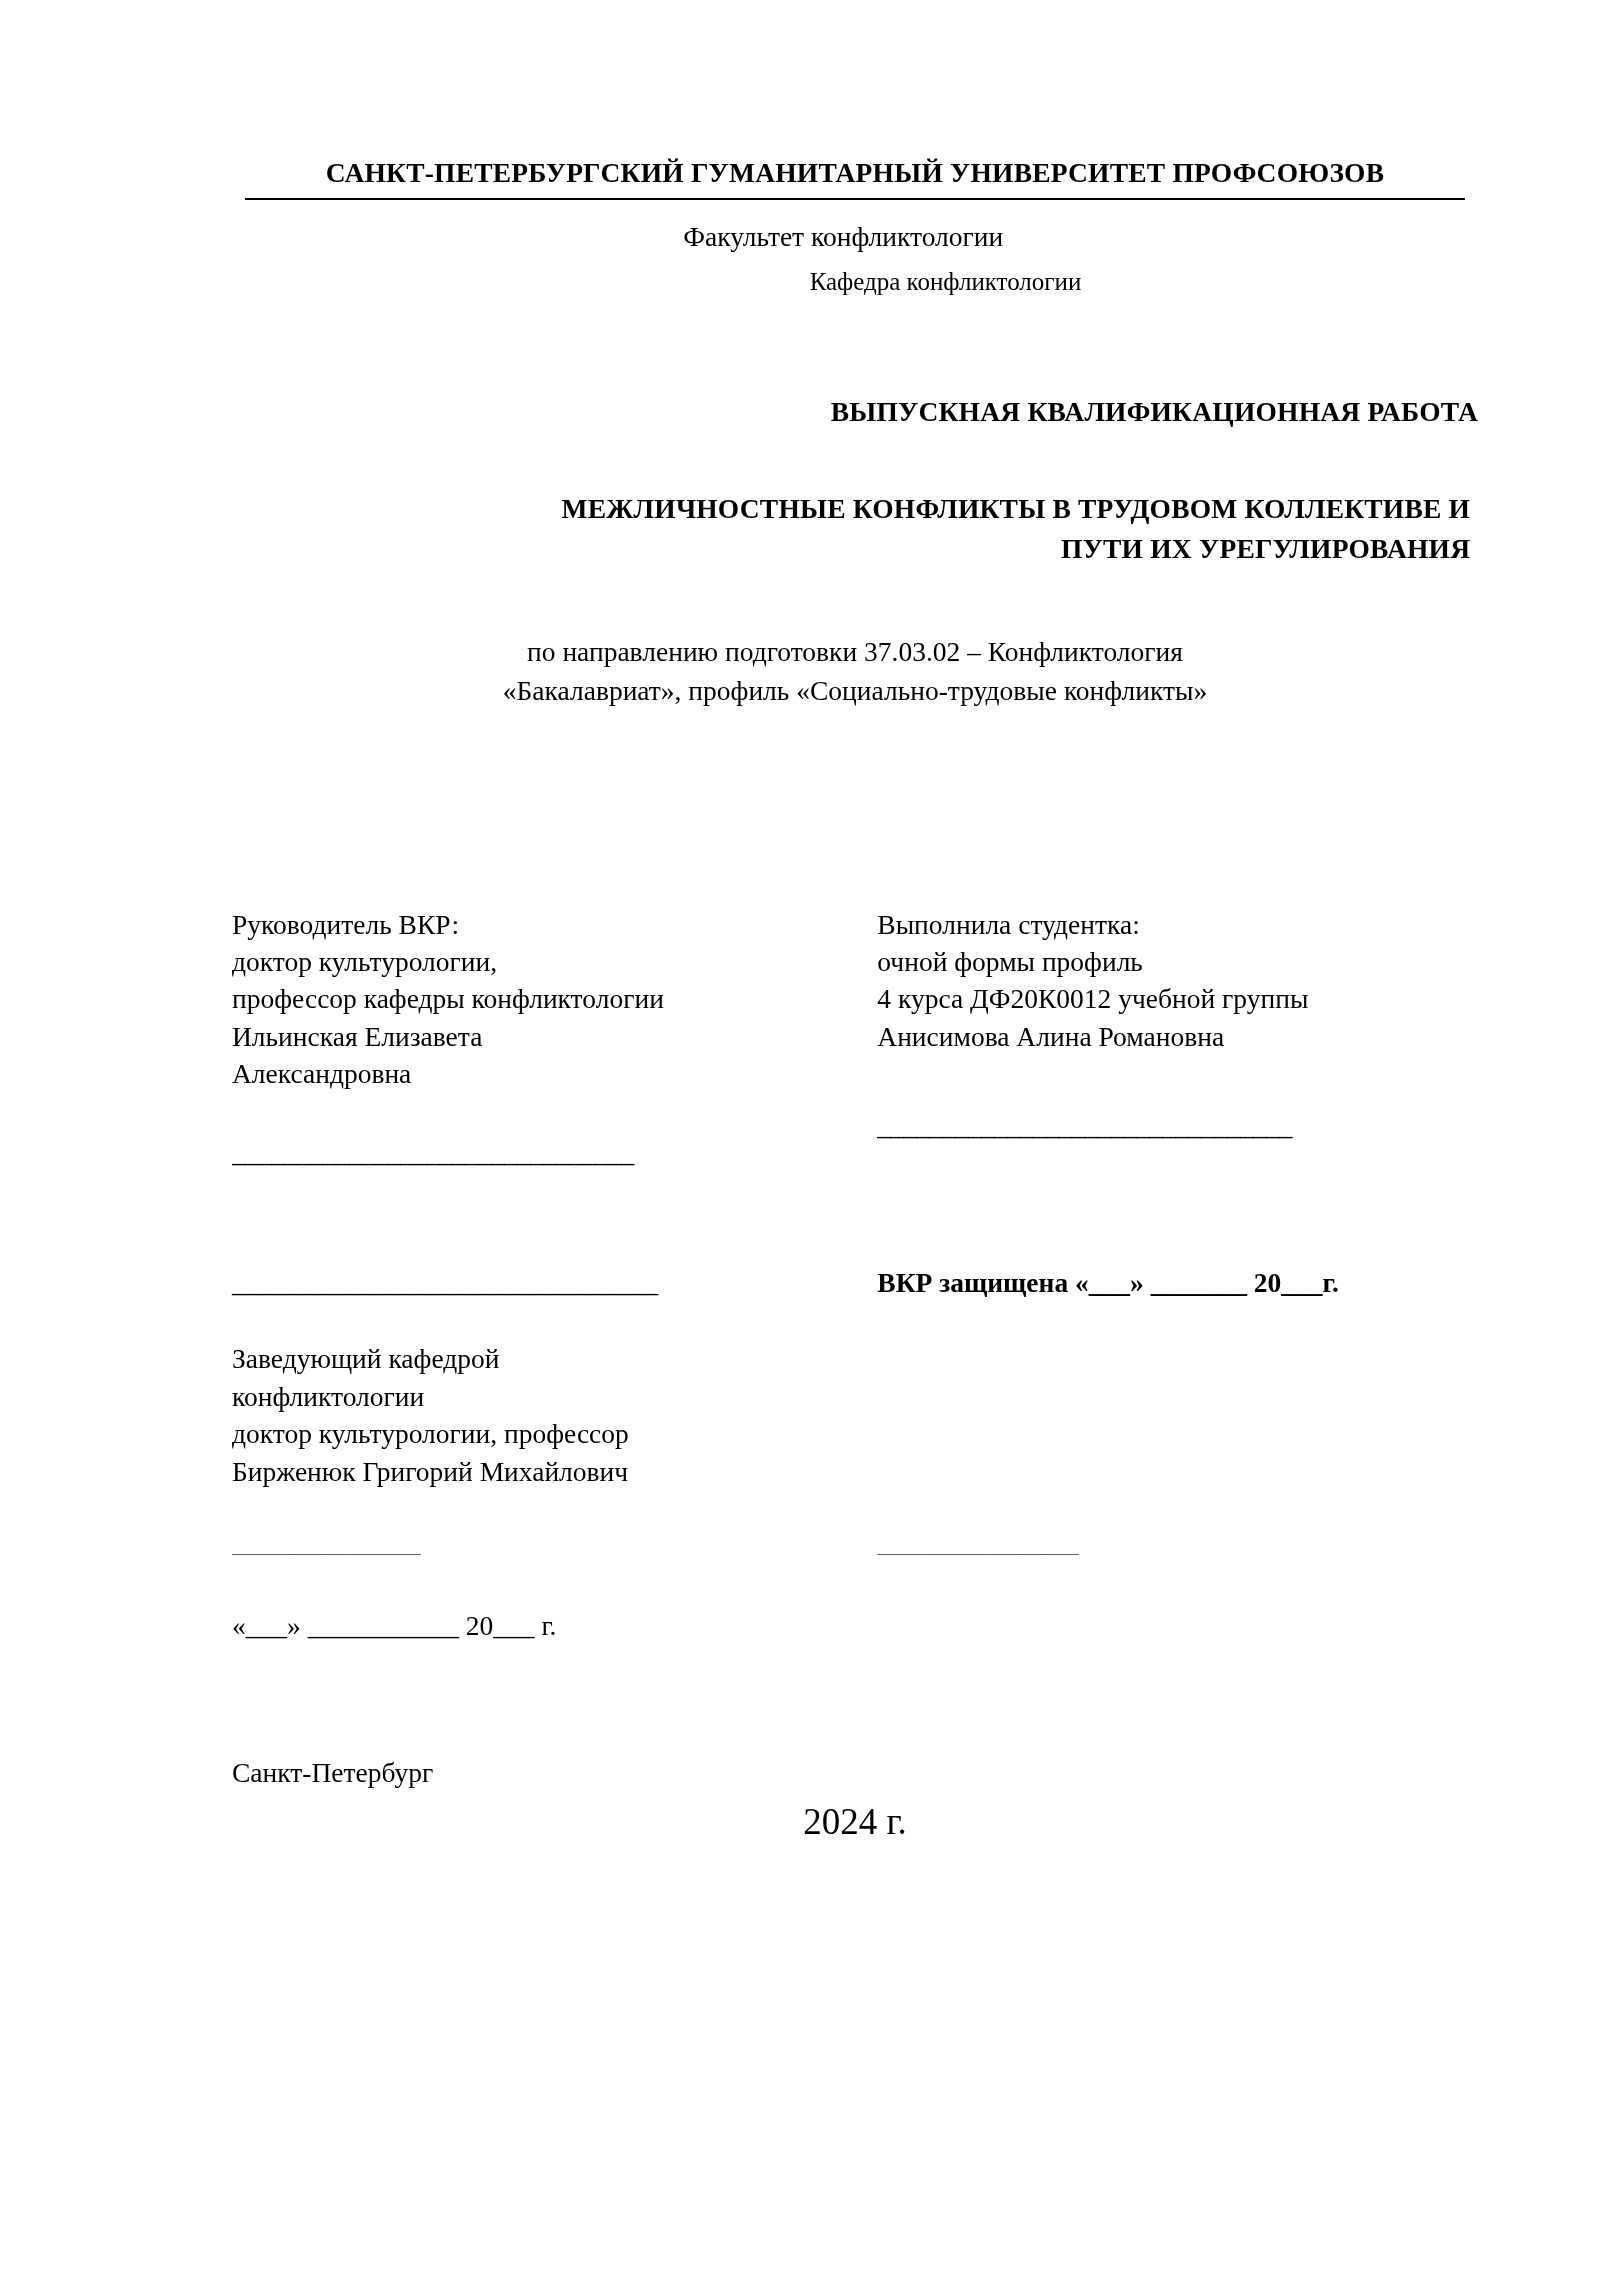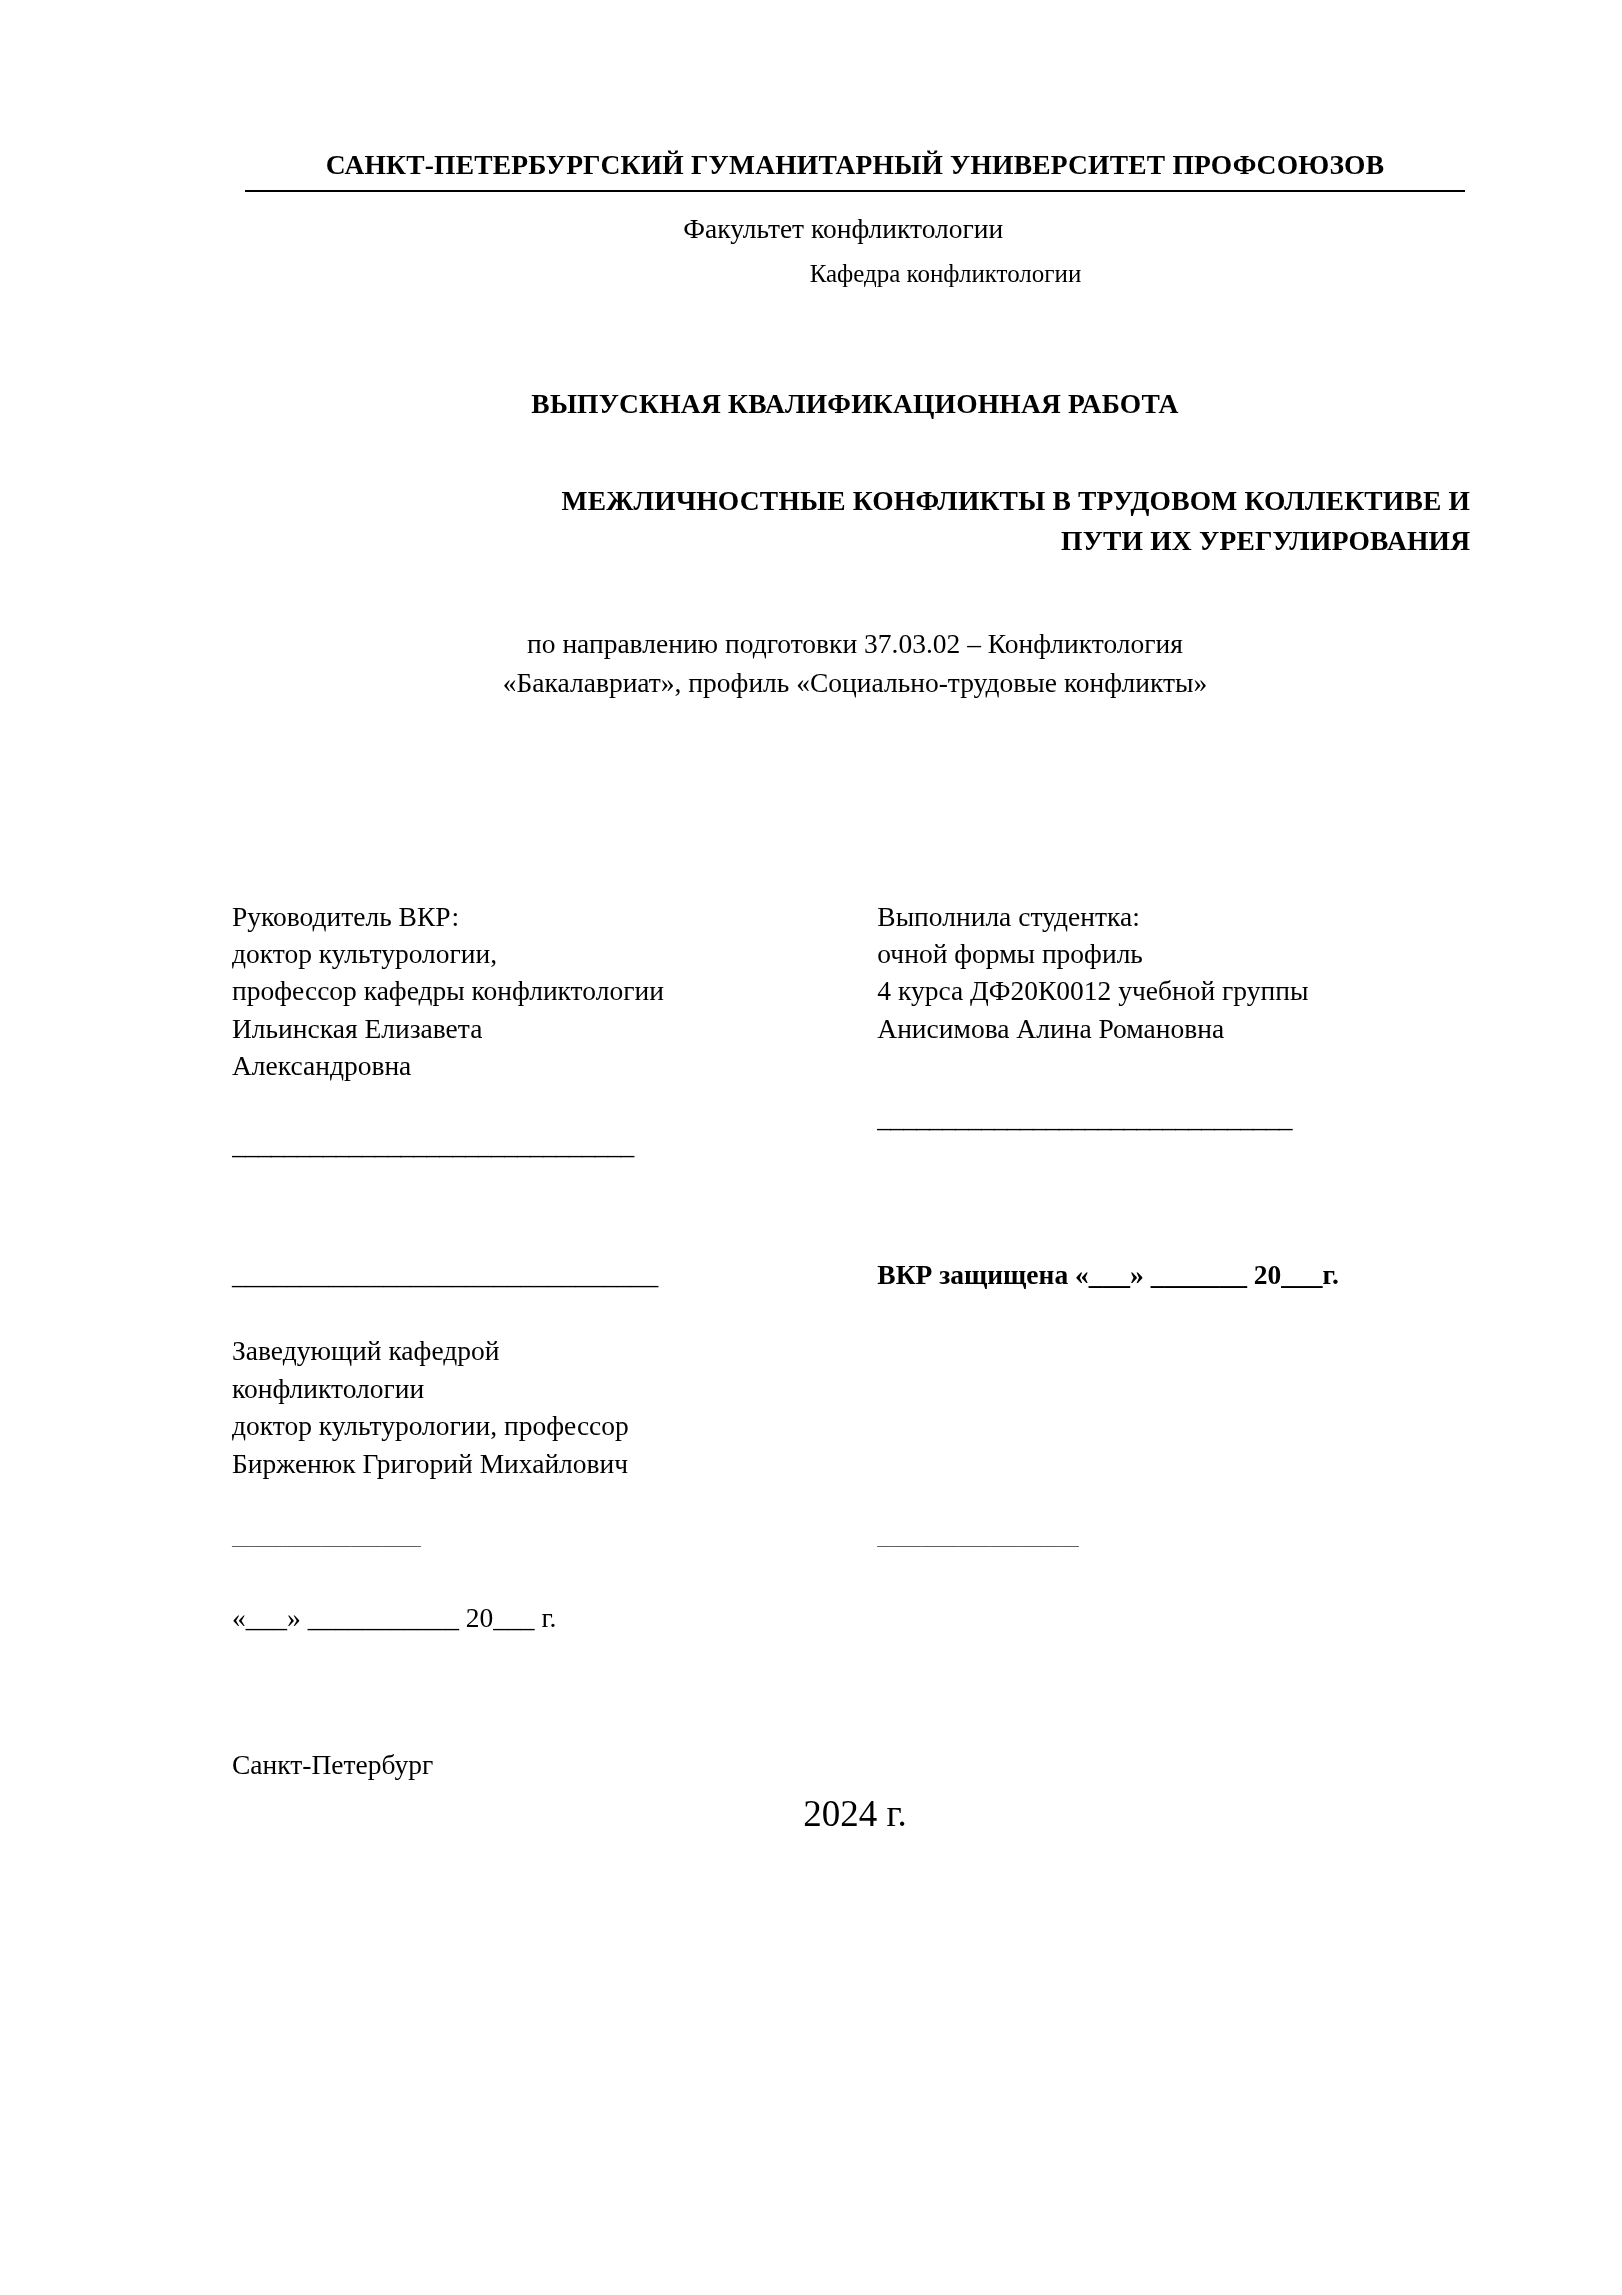"САНКТ-ПЕТЕРБУРГСКИЙ ГУМАНИТАРНЫЙ" .page { top: 0 -> 8px }
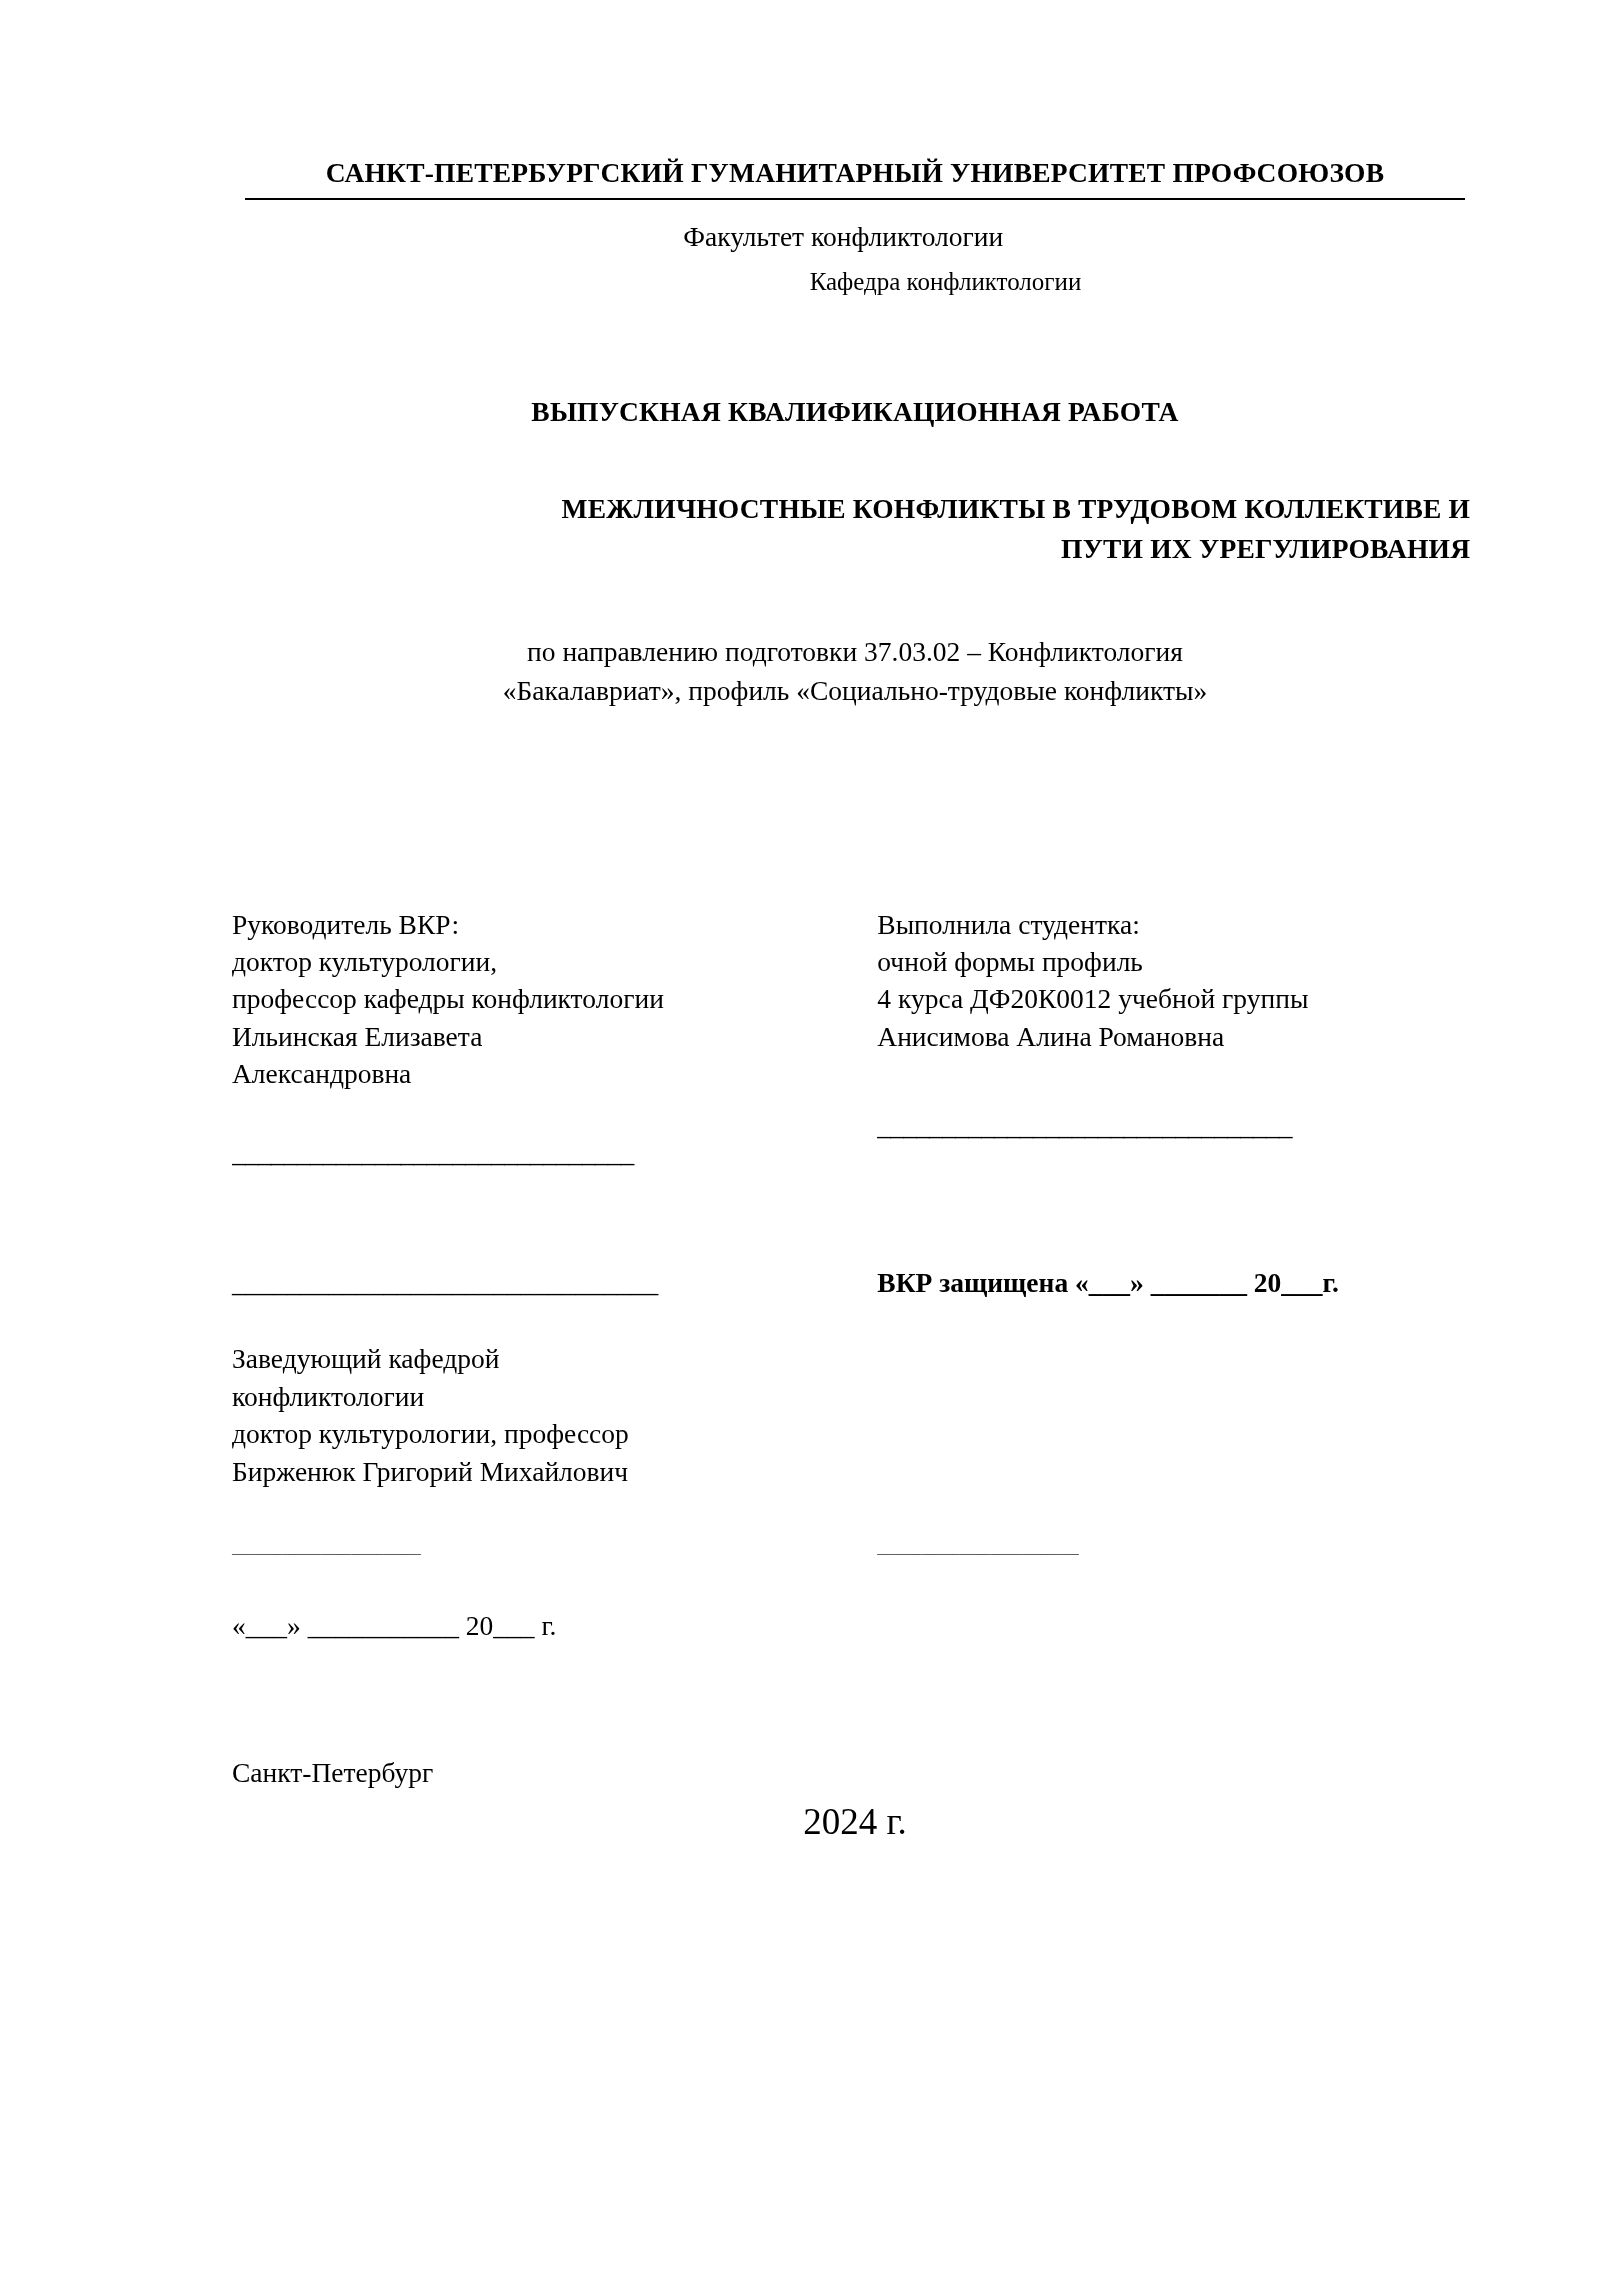"ВЫПУСКНАЯ КВАЛИФИКАЦИОННАЯ РАБОТА" .work-type { text-align: center -> right }
